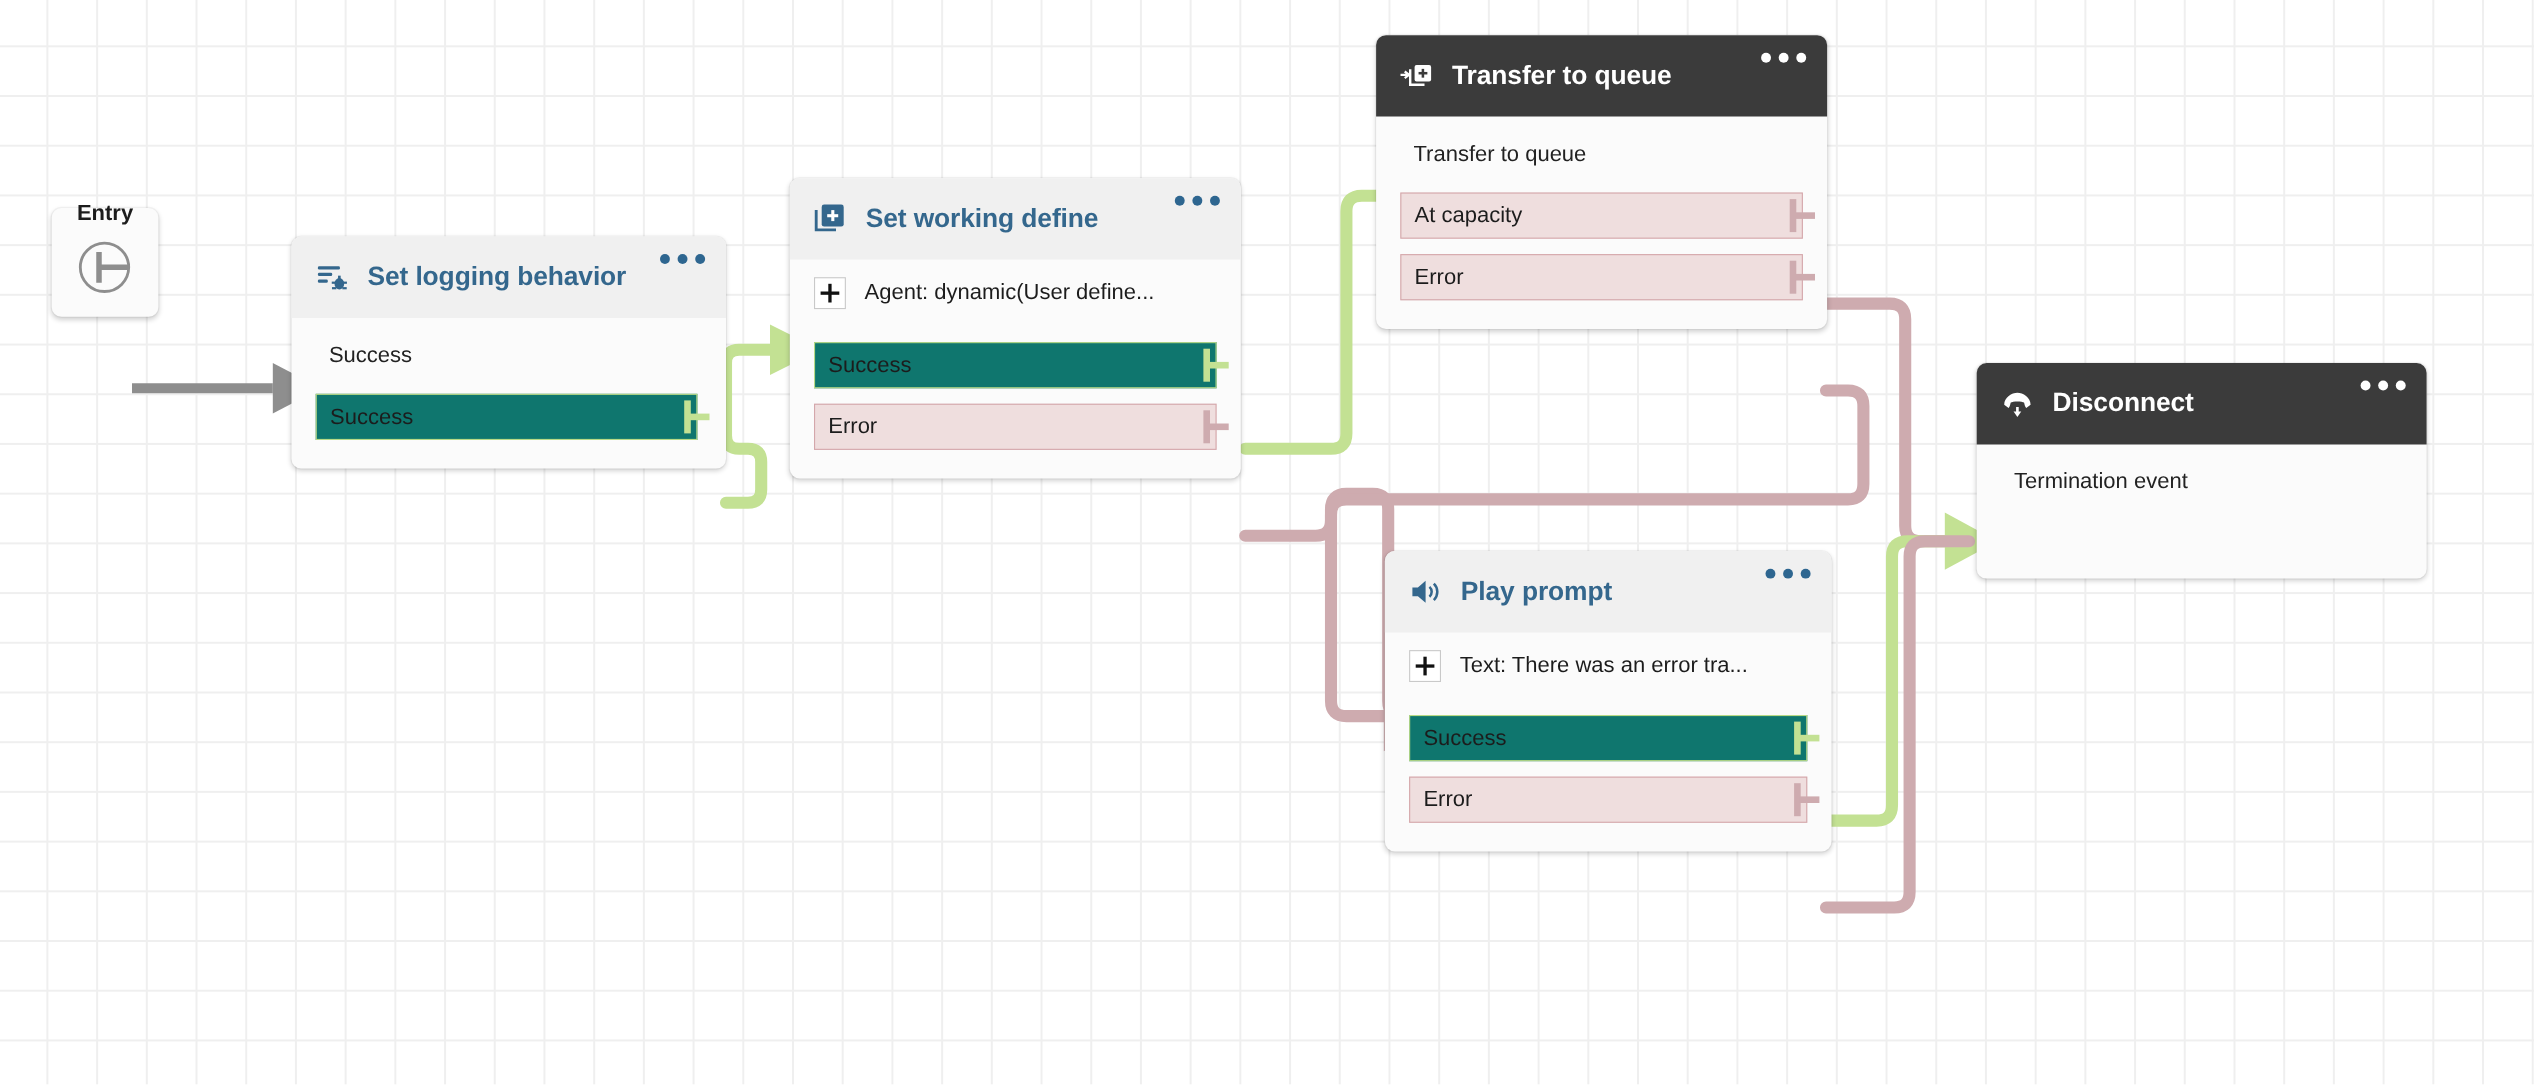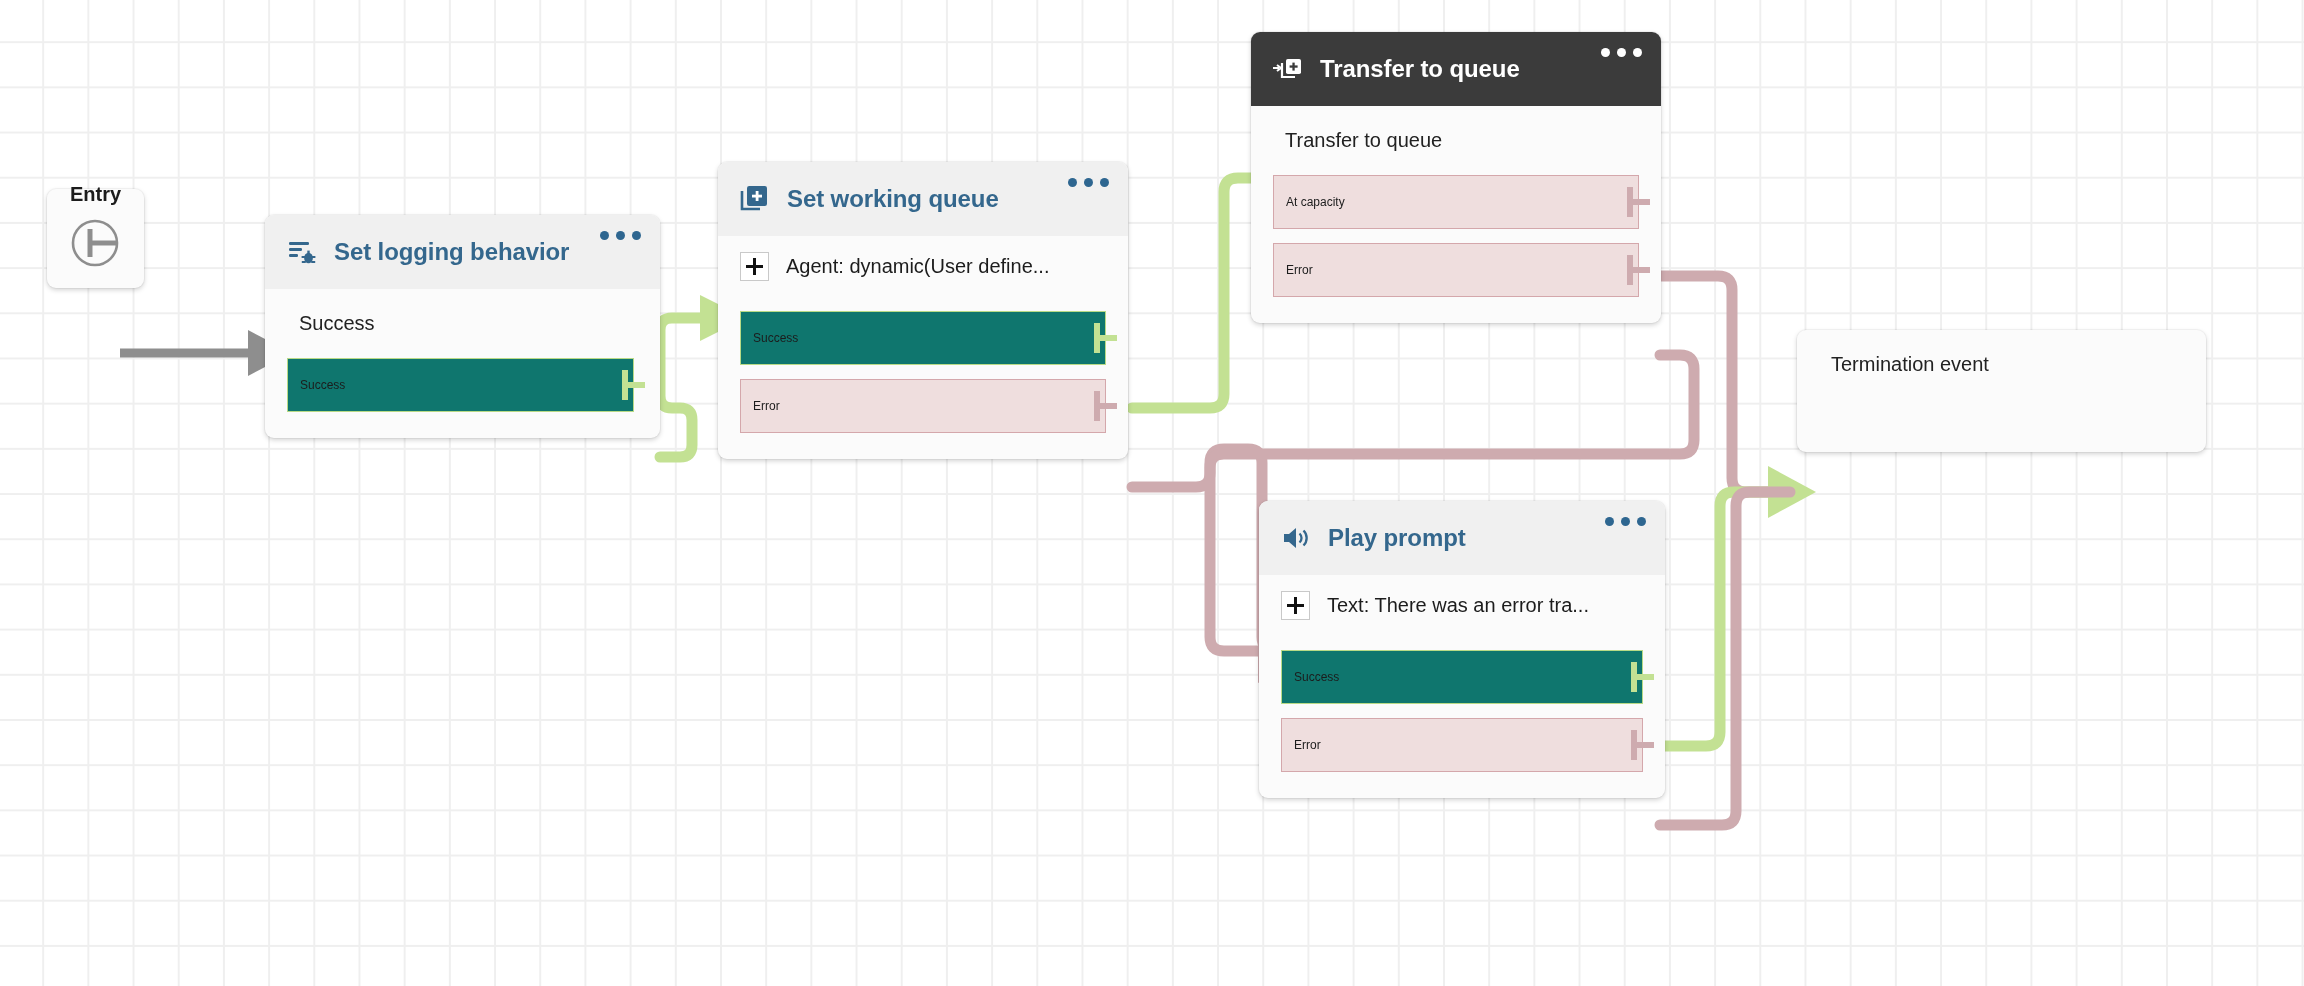"Set working queue" div.node-title { text: queue -> define }
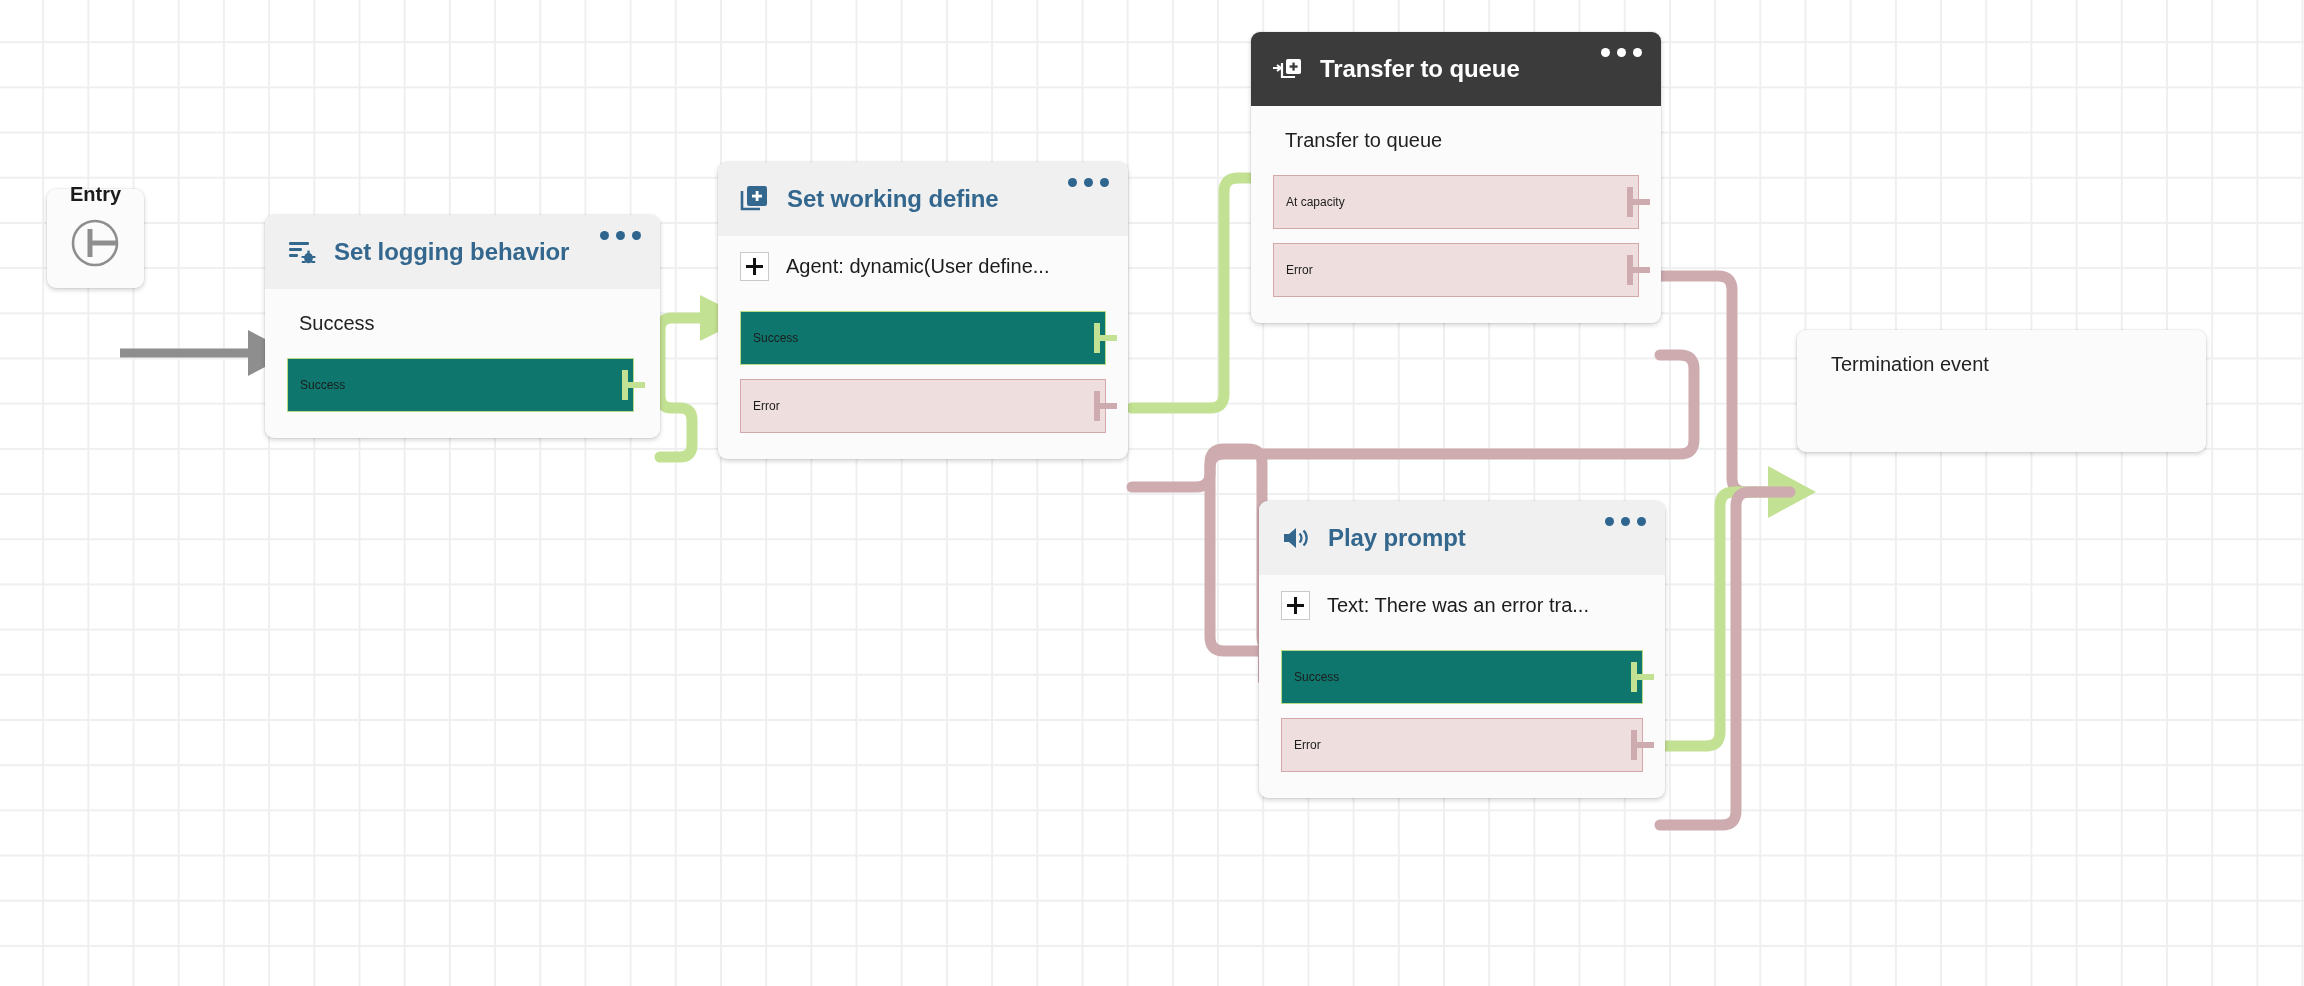"At capacity" .port { font-size: 12px -> 20px; height: 54px -> 42px }
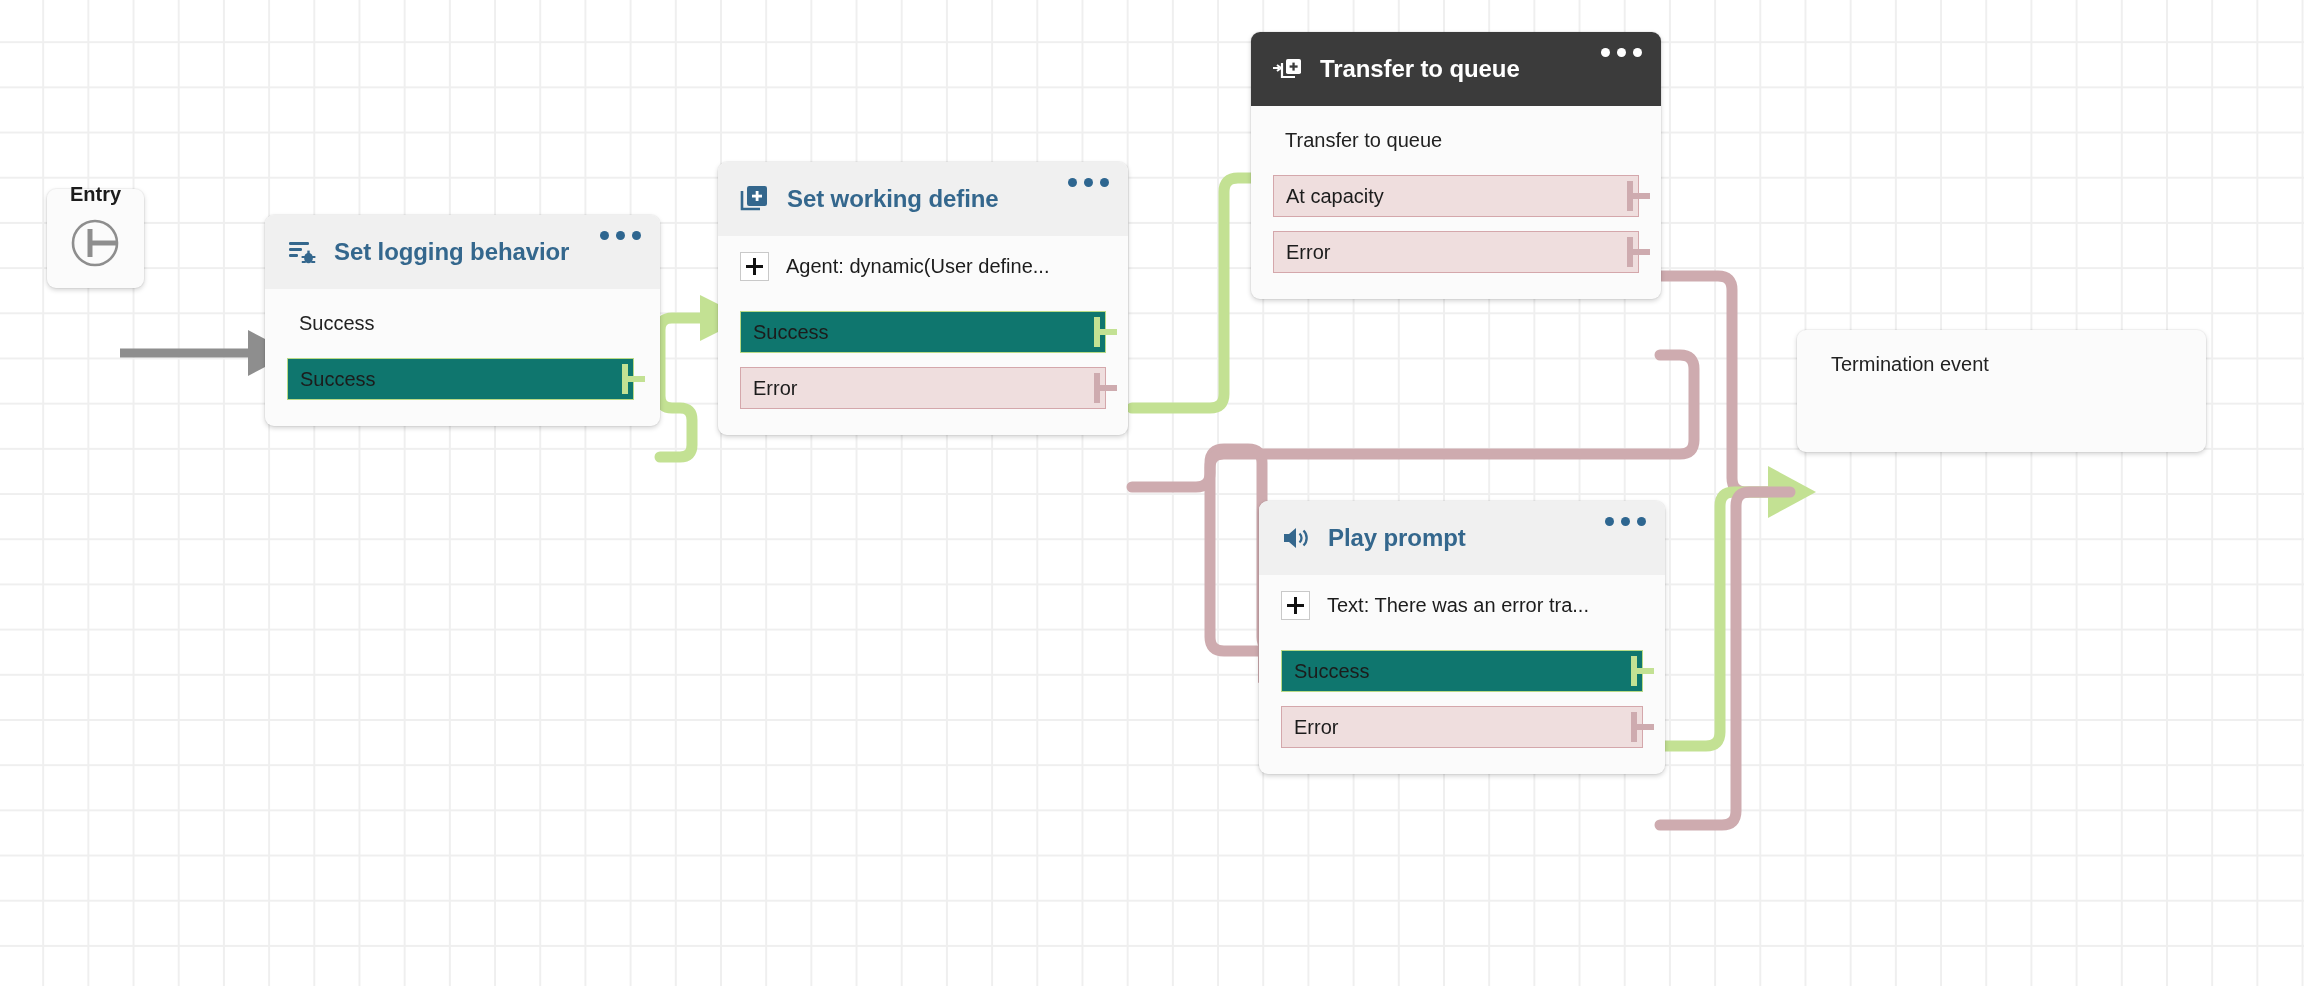"Disconnect" div.node-header { html: none -> <div> <svg> <path></path> <path></path> <polygon></polygon> </svg> <div>Disconnect</div> <div> <i></i> <i></i> <i></i> </div> </div> }
